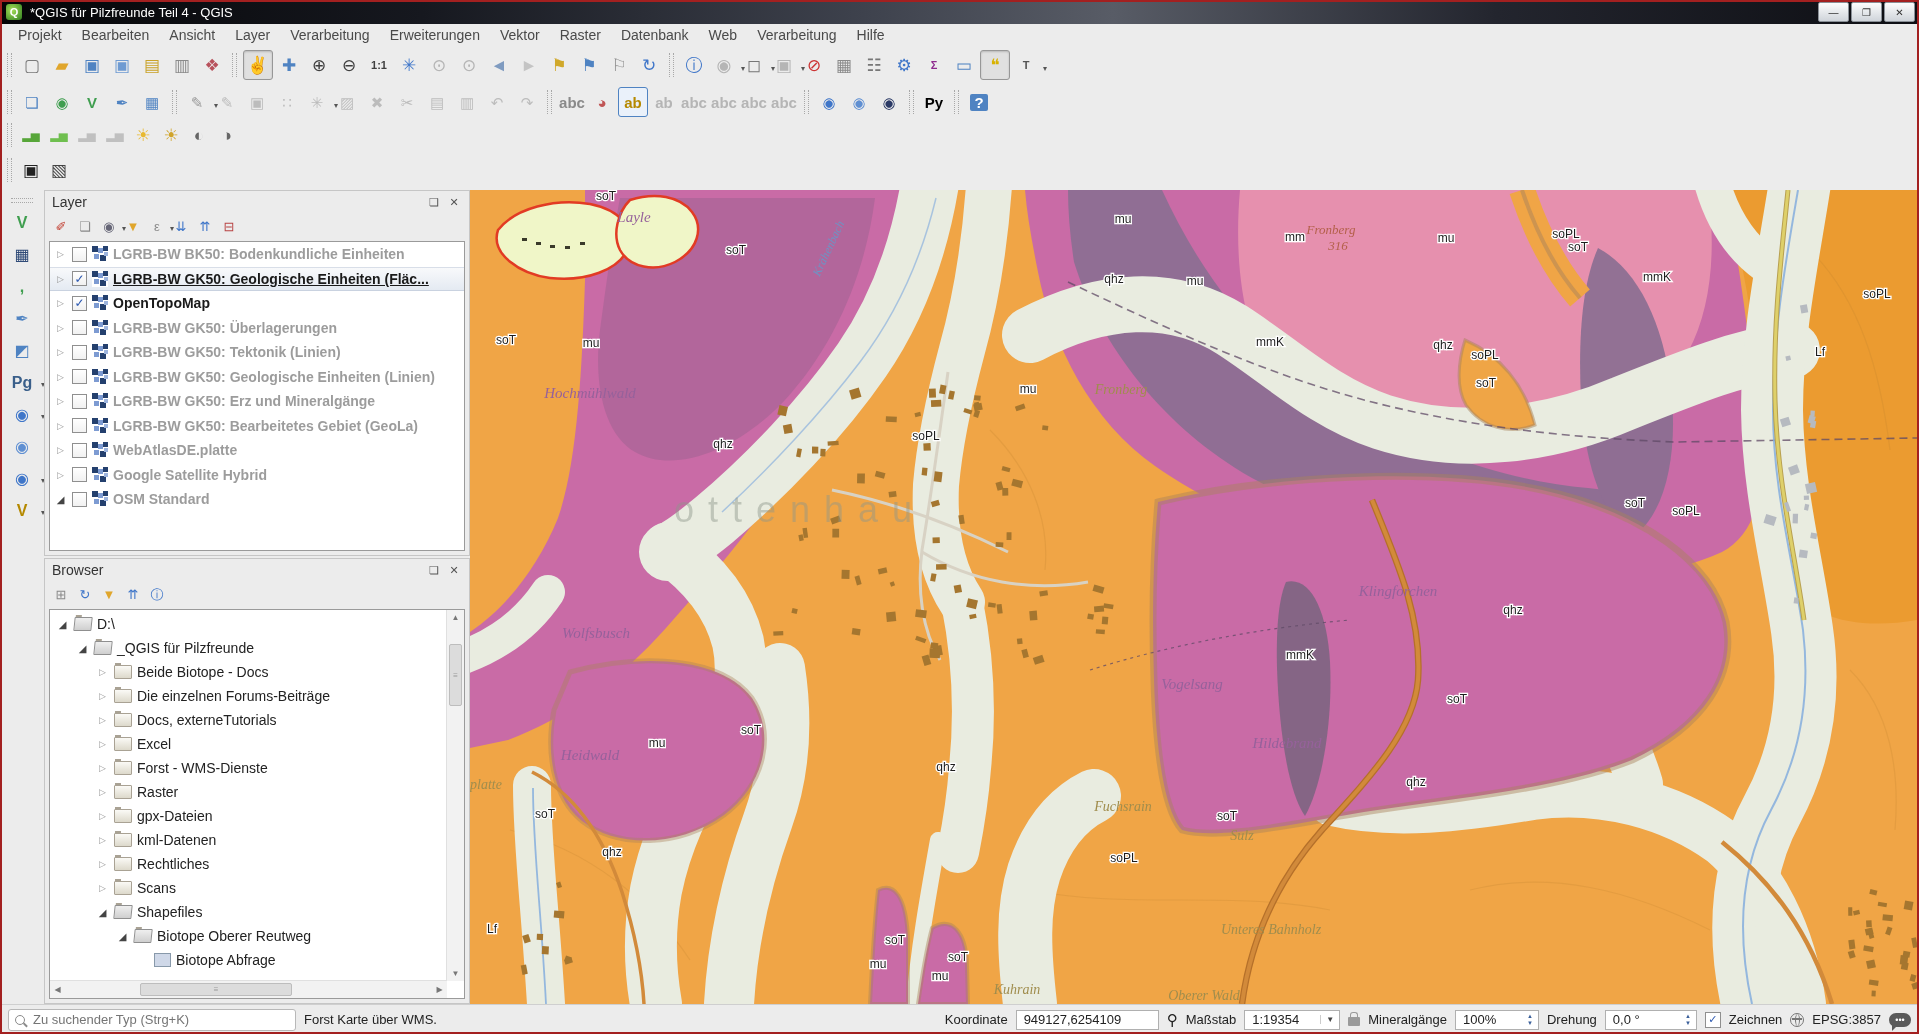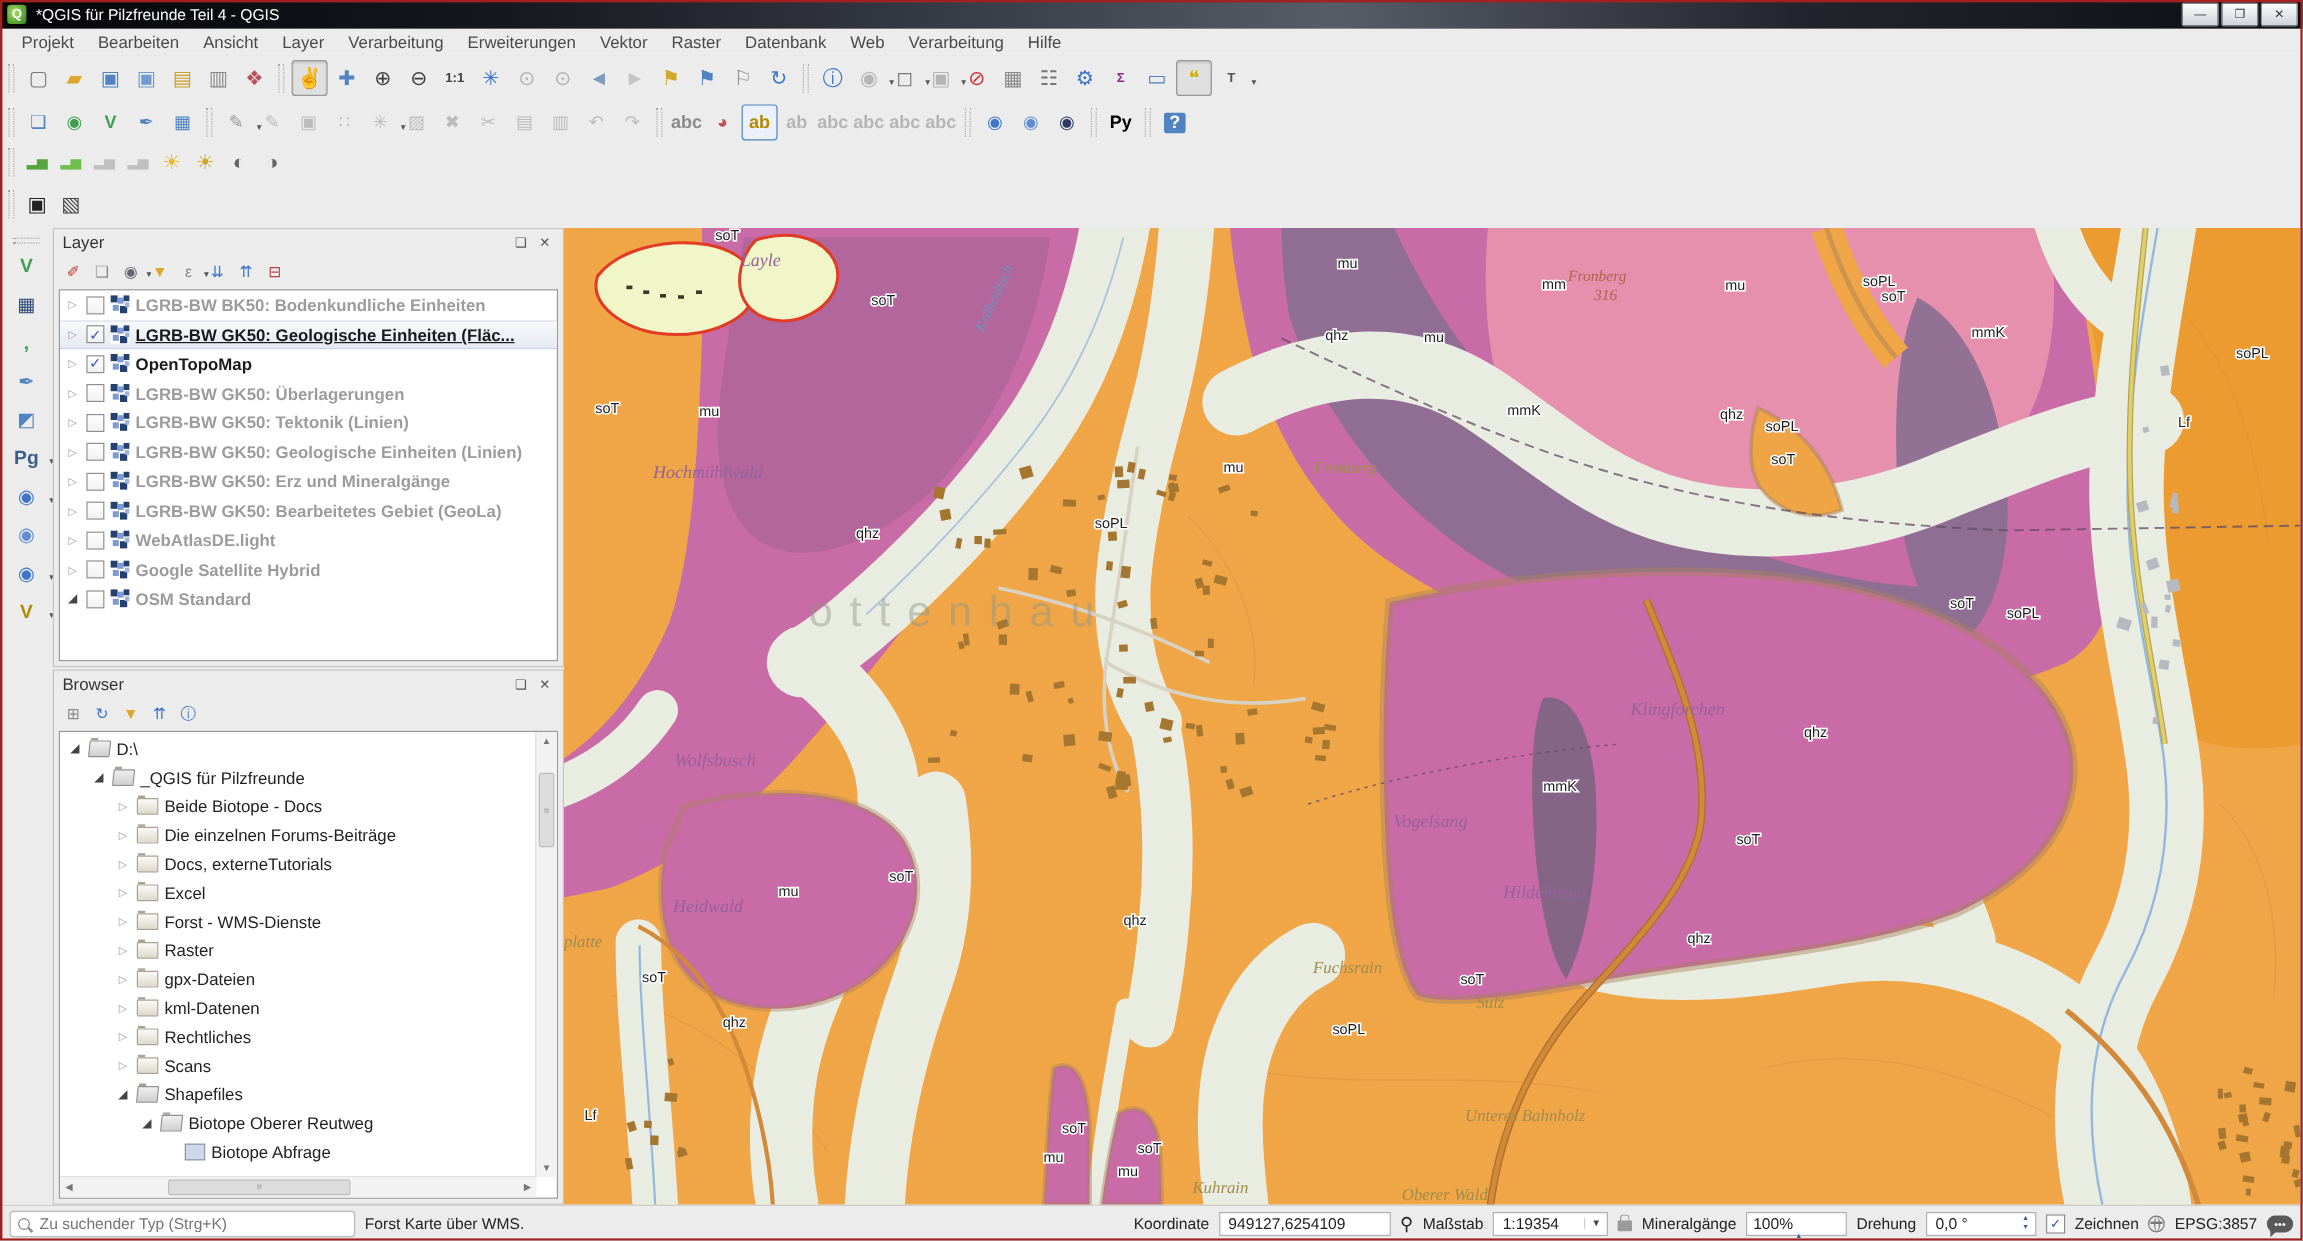"WebAtlasDE.light" span.lbl-gray { text: WebAtlasDE.light -> WebAtlasDE.platte }
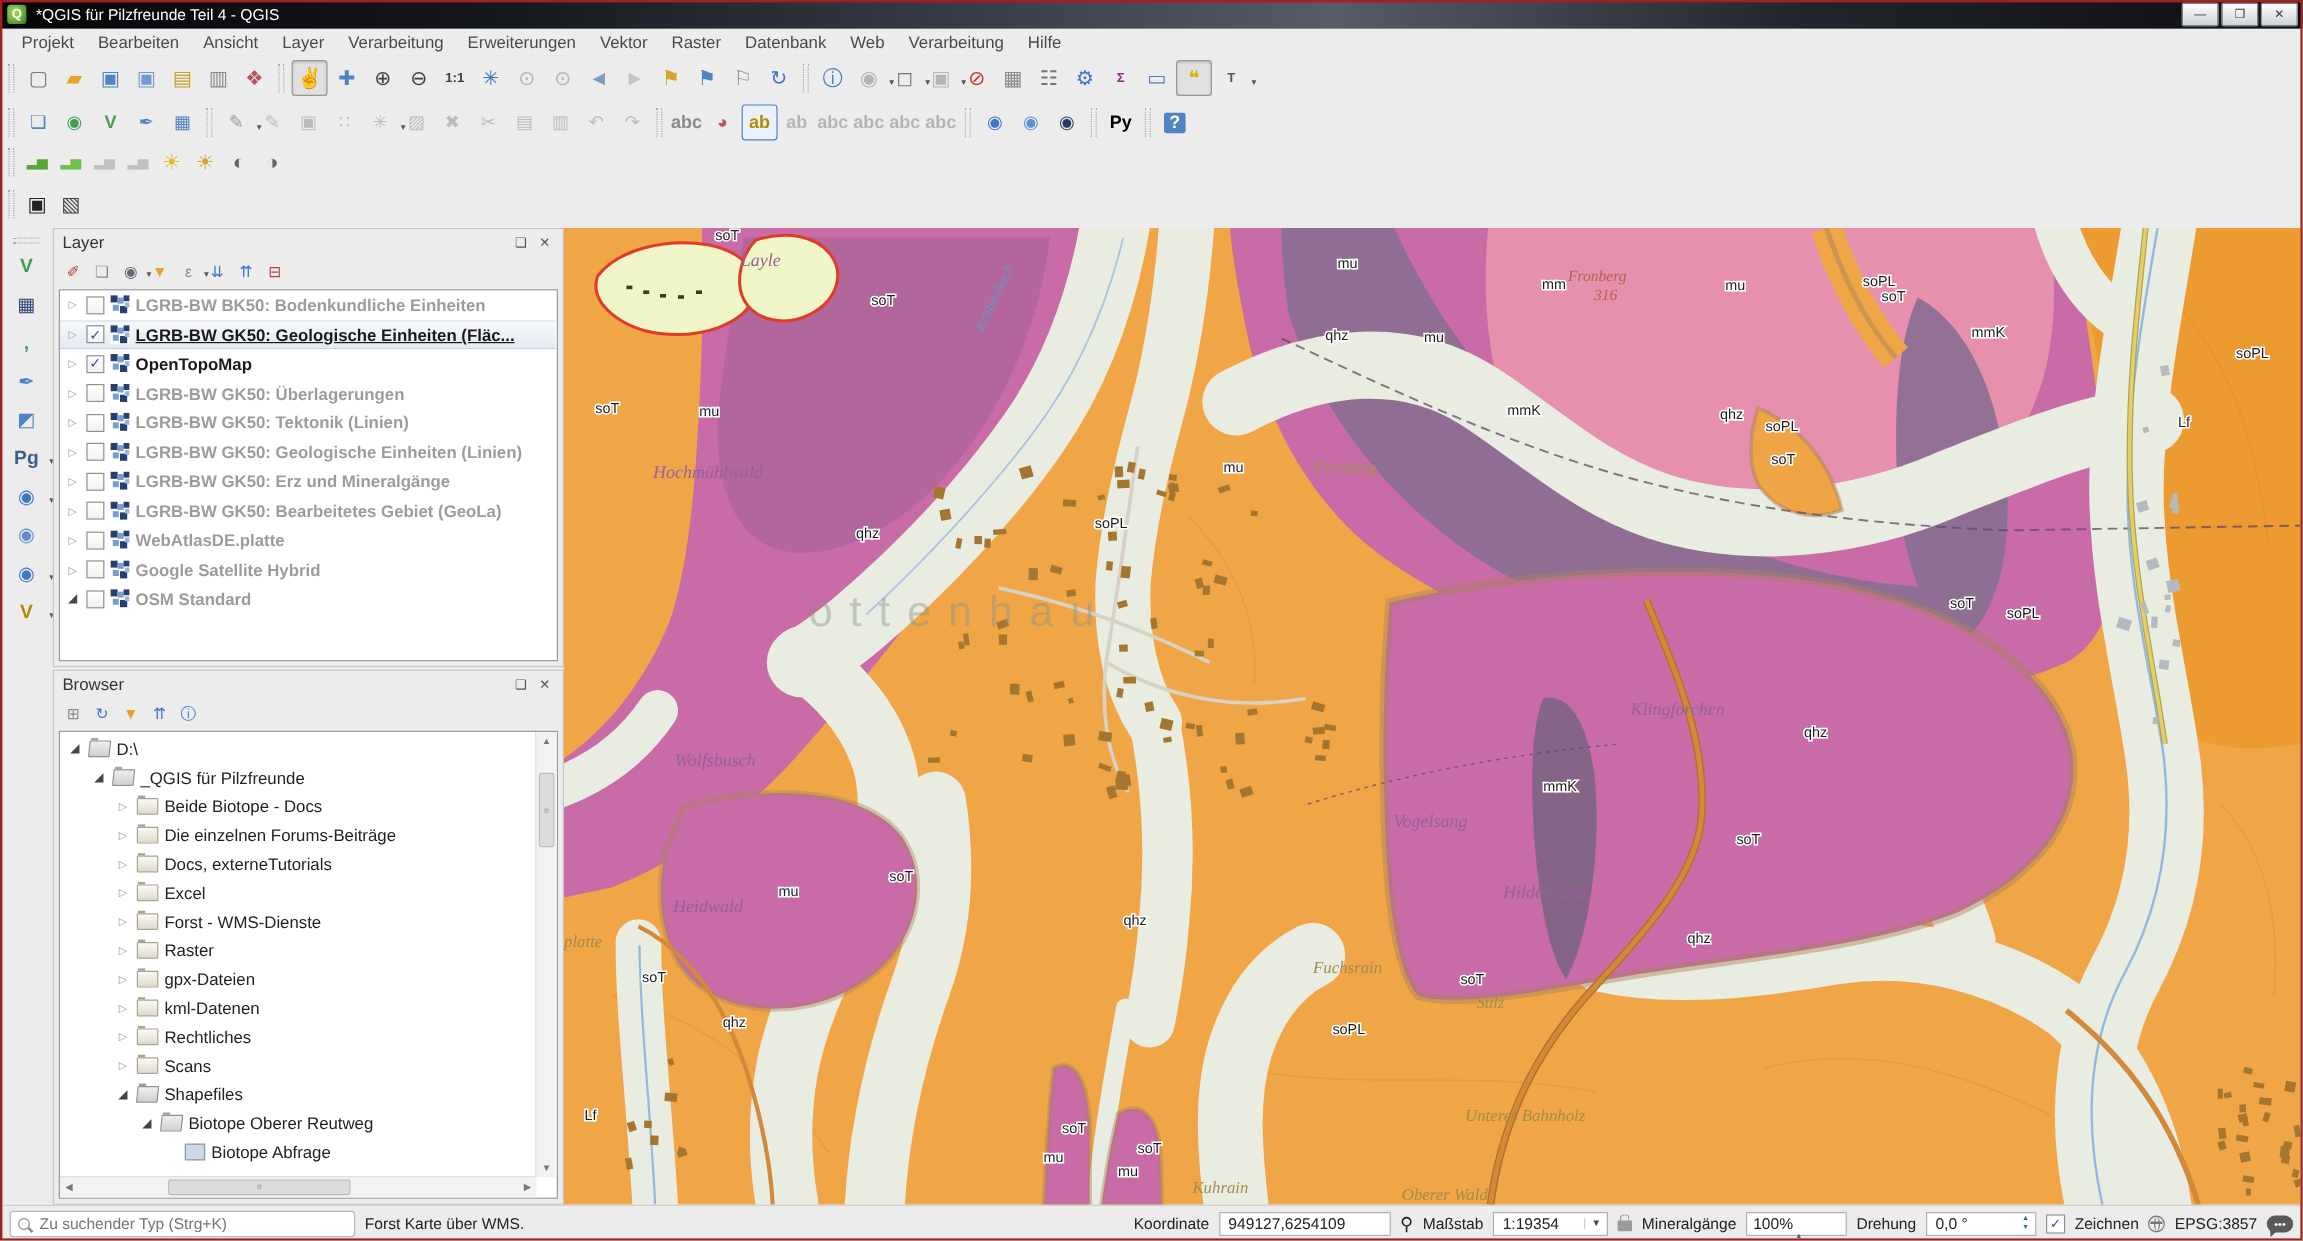"100%" div.fld { flex-direction: column -> none }
